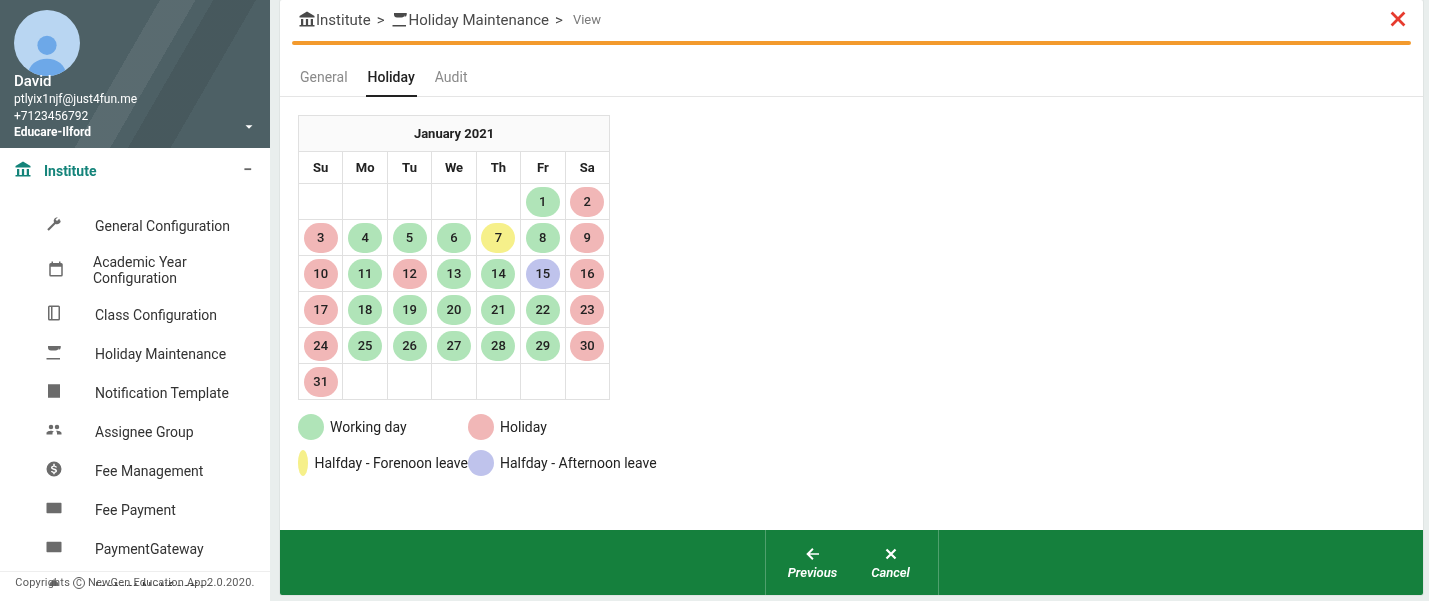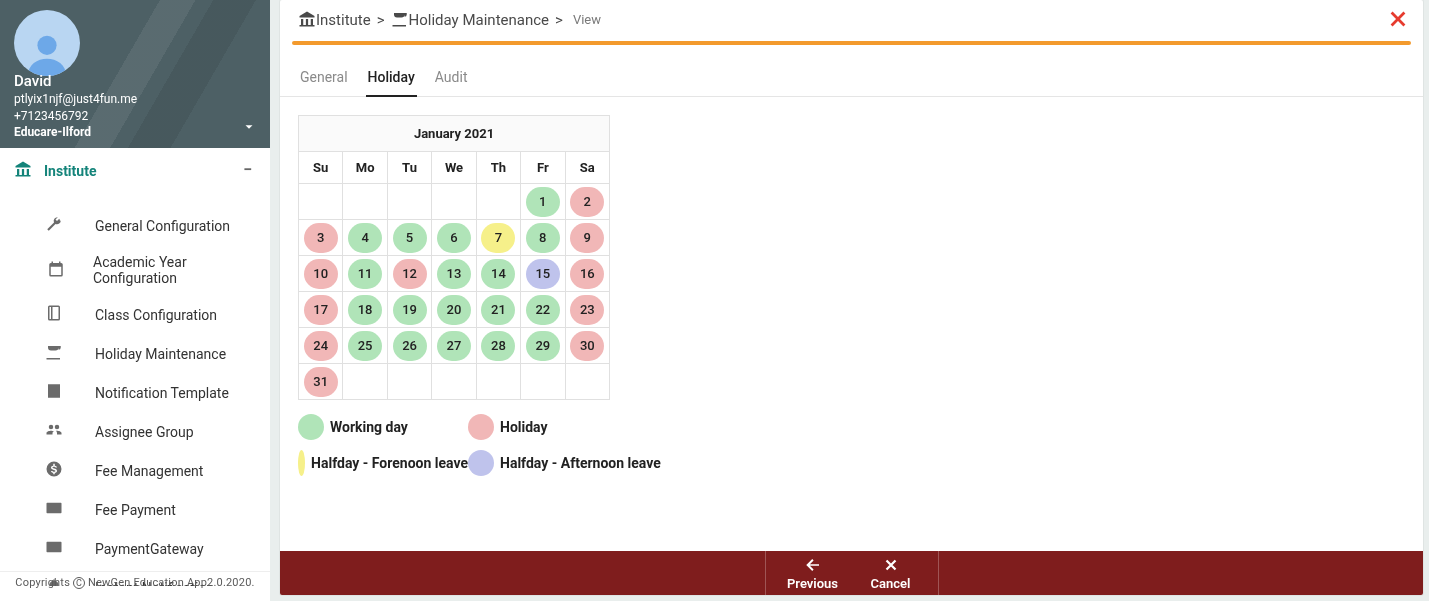"Working day" .legend { font-weight: 700 -> 400 }
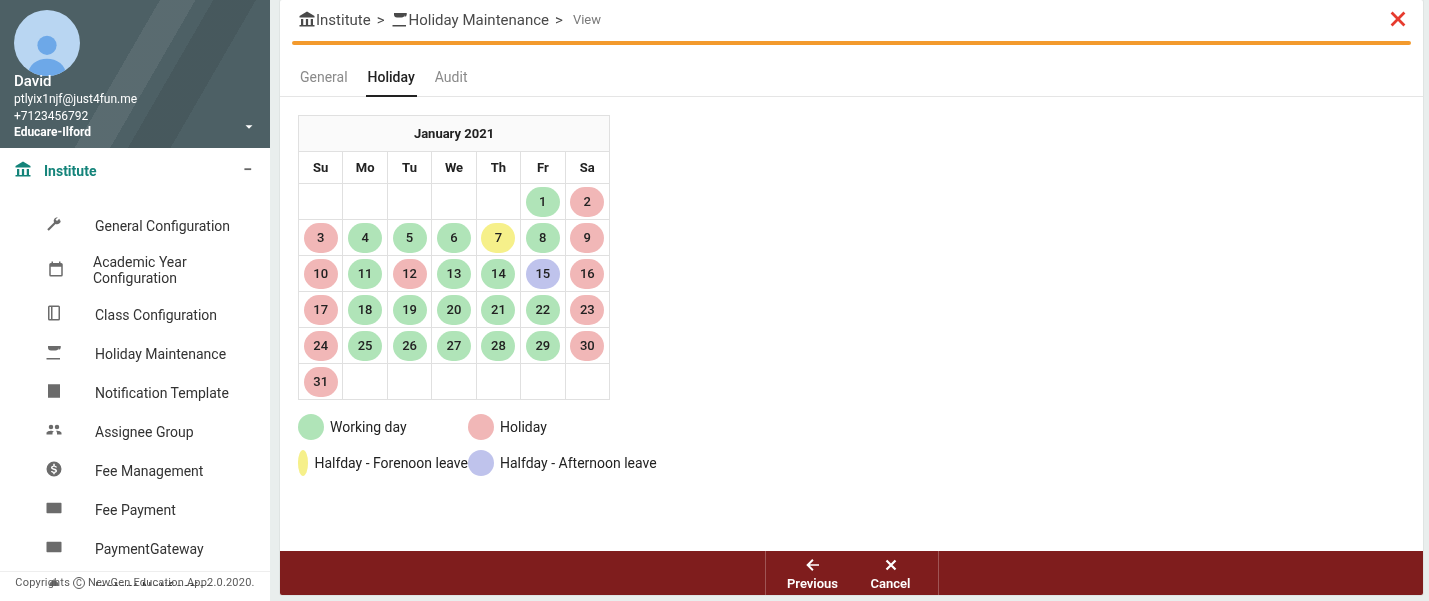"Previous" .footbar { background: #7f1d1d -> #15803d; font-style: none -> italic; height: 44px -> 65px }
